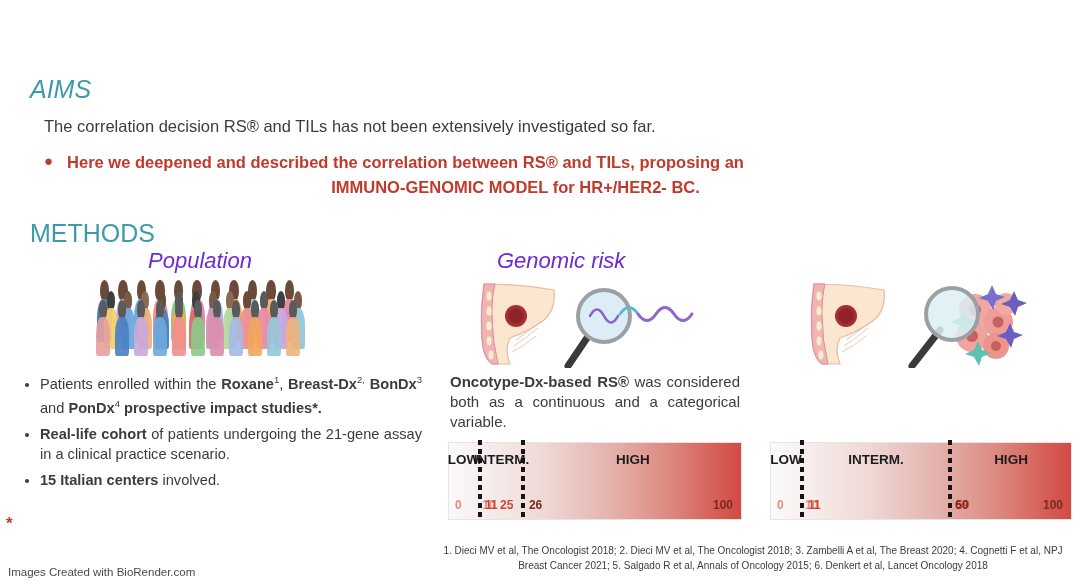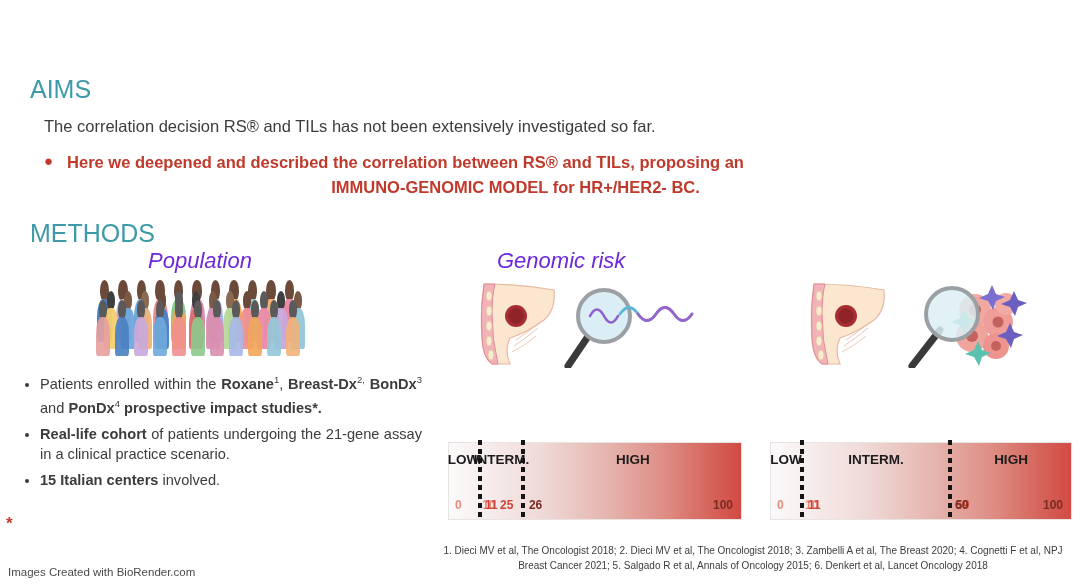"AIMS" #aims-heading { font-style: none -> italic }
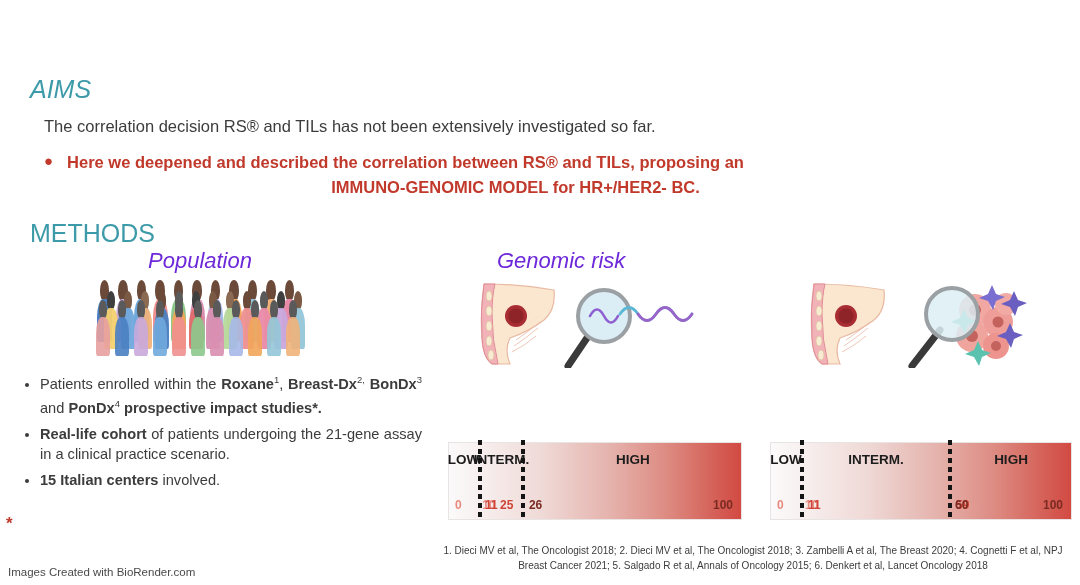"Oncotype-Dx-based RS® was considered" div.col-text { html: none -> <div> <b>Oncotype-Dx-based RS®</b><span> was considered both as a continuous and a categorical variable.</span> </div> }
